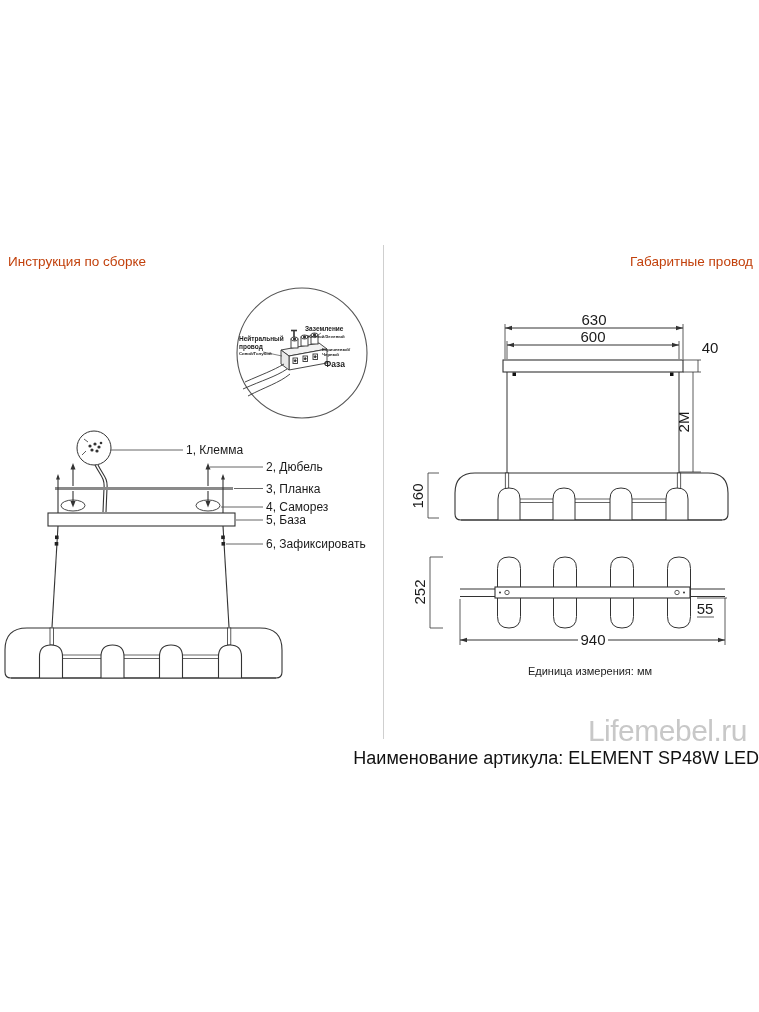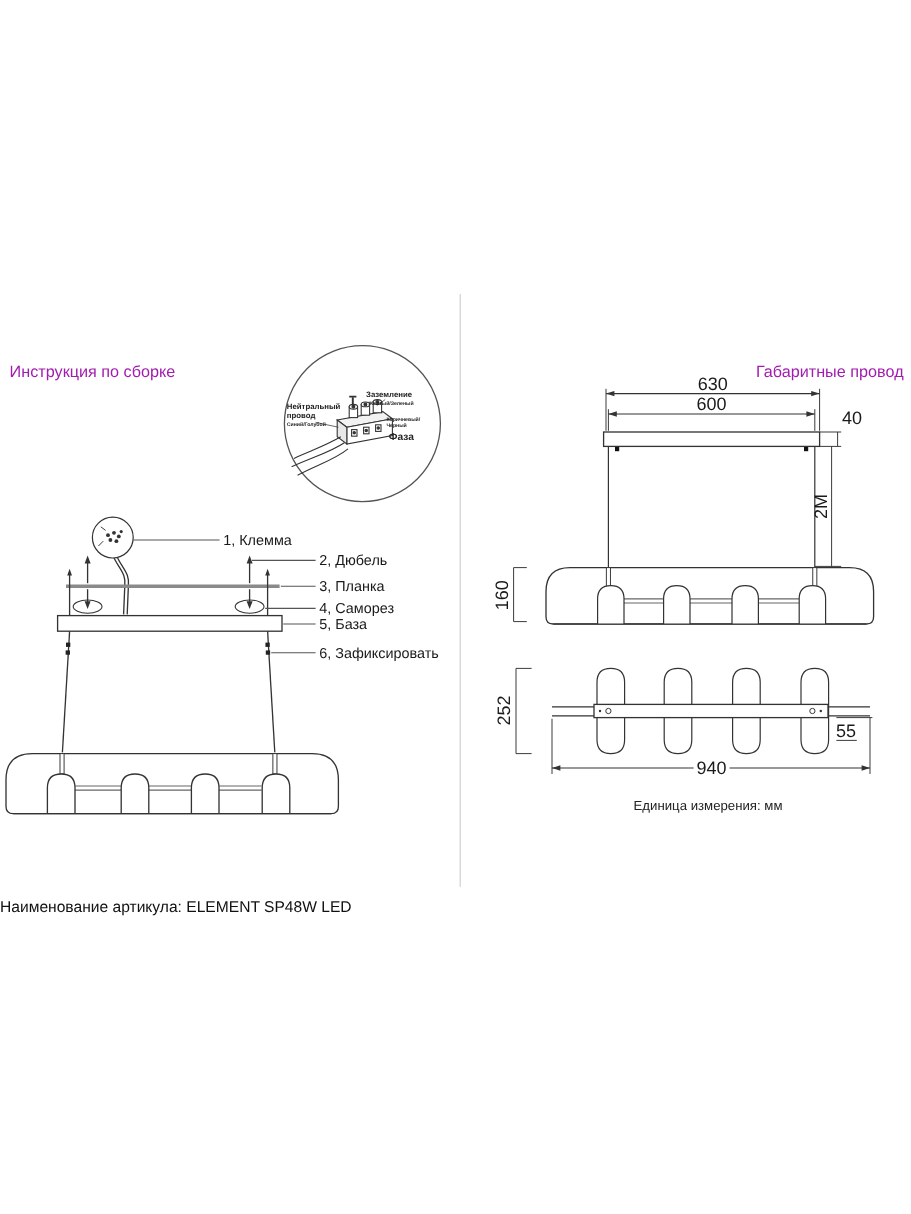"Инструкция по сборке" .hdr { color: #a21caf -> #c2410c; margin-top: 48px -> none }
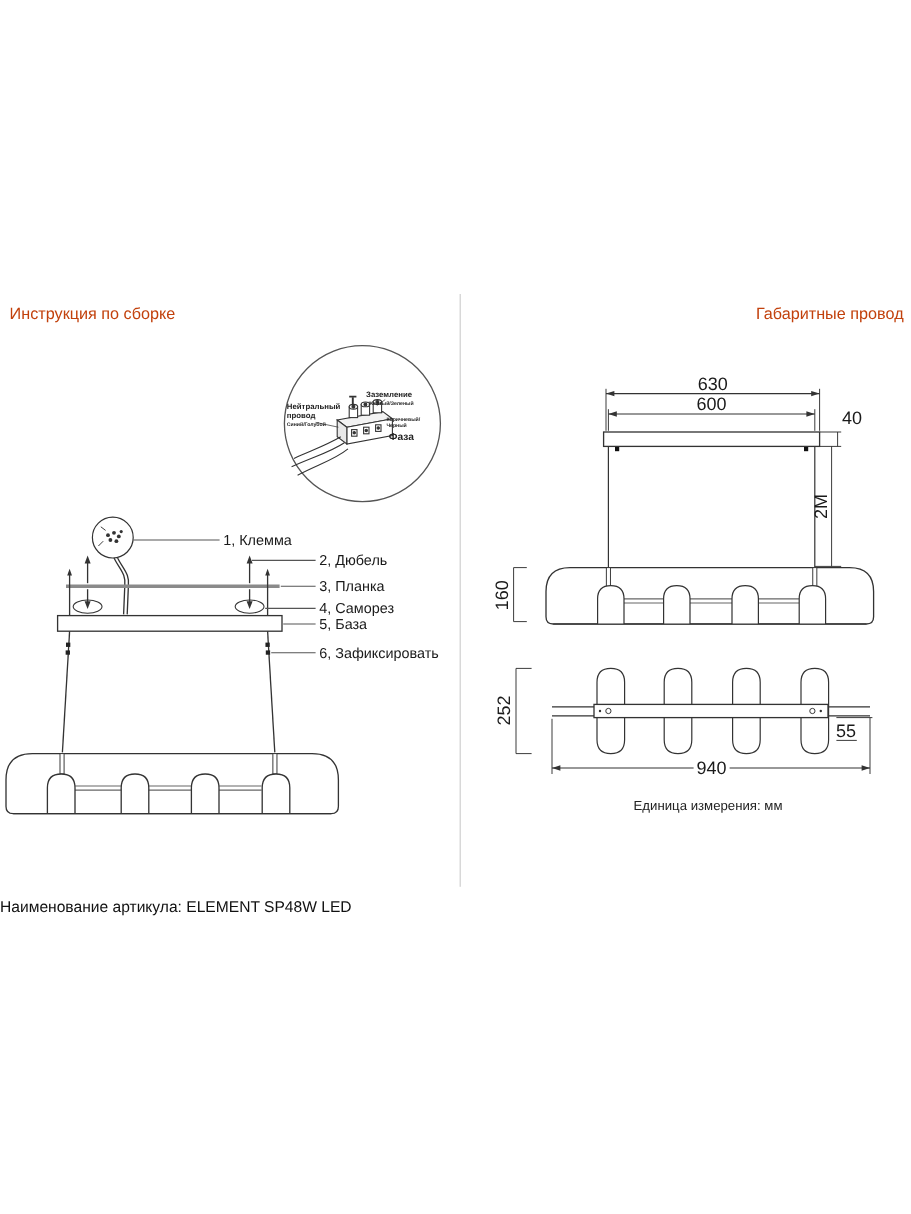"Lifemebel.ru" div.abs { html: none -> <div>Lifemebel.ru</div> }
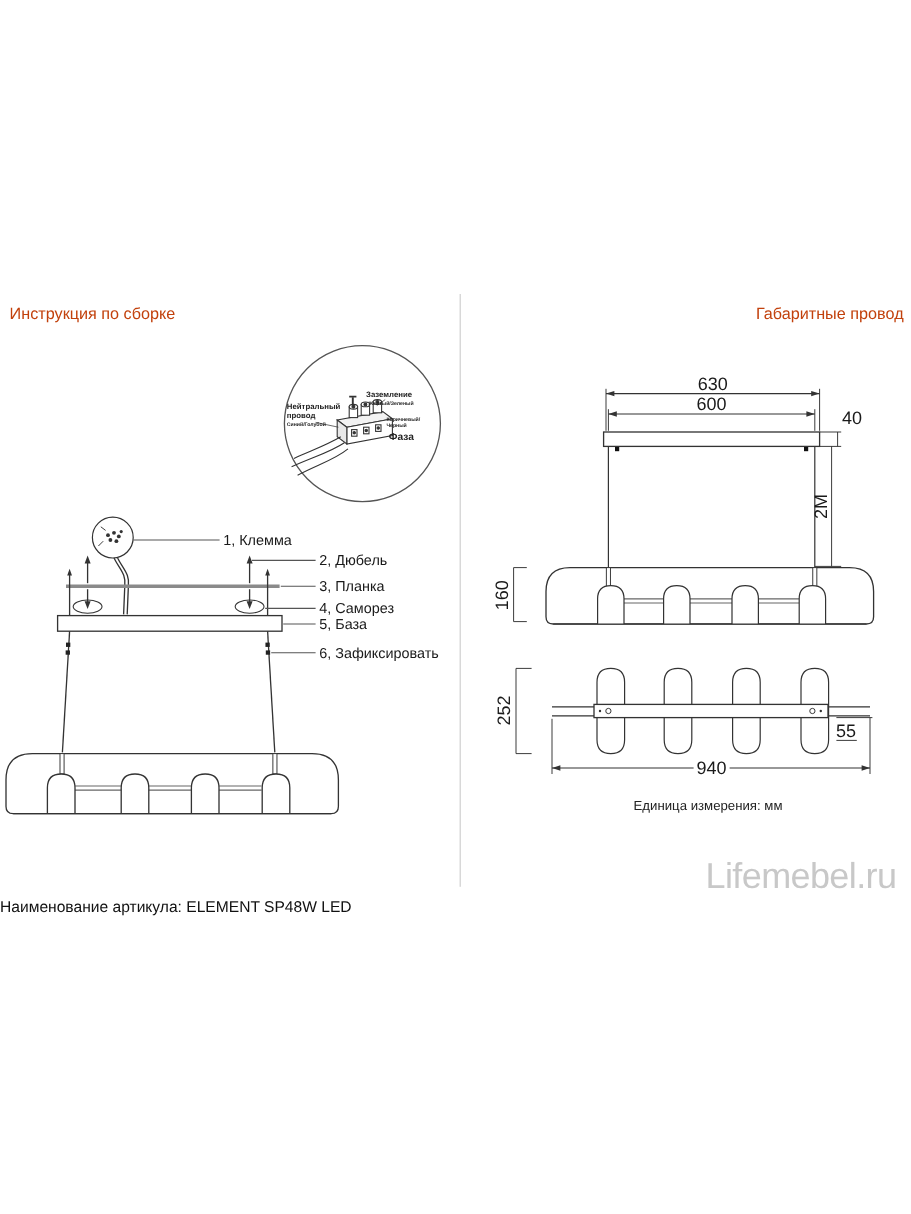"Наименование артикула: ELEMENT SP48W LED" .article { font-size: 13px -> 18px; text-align: left -> right }
